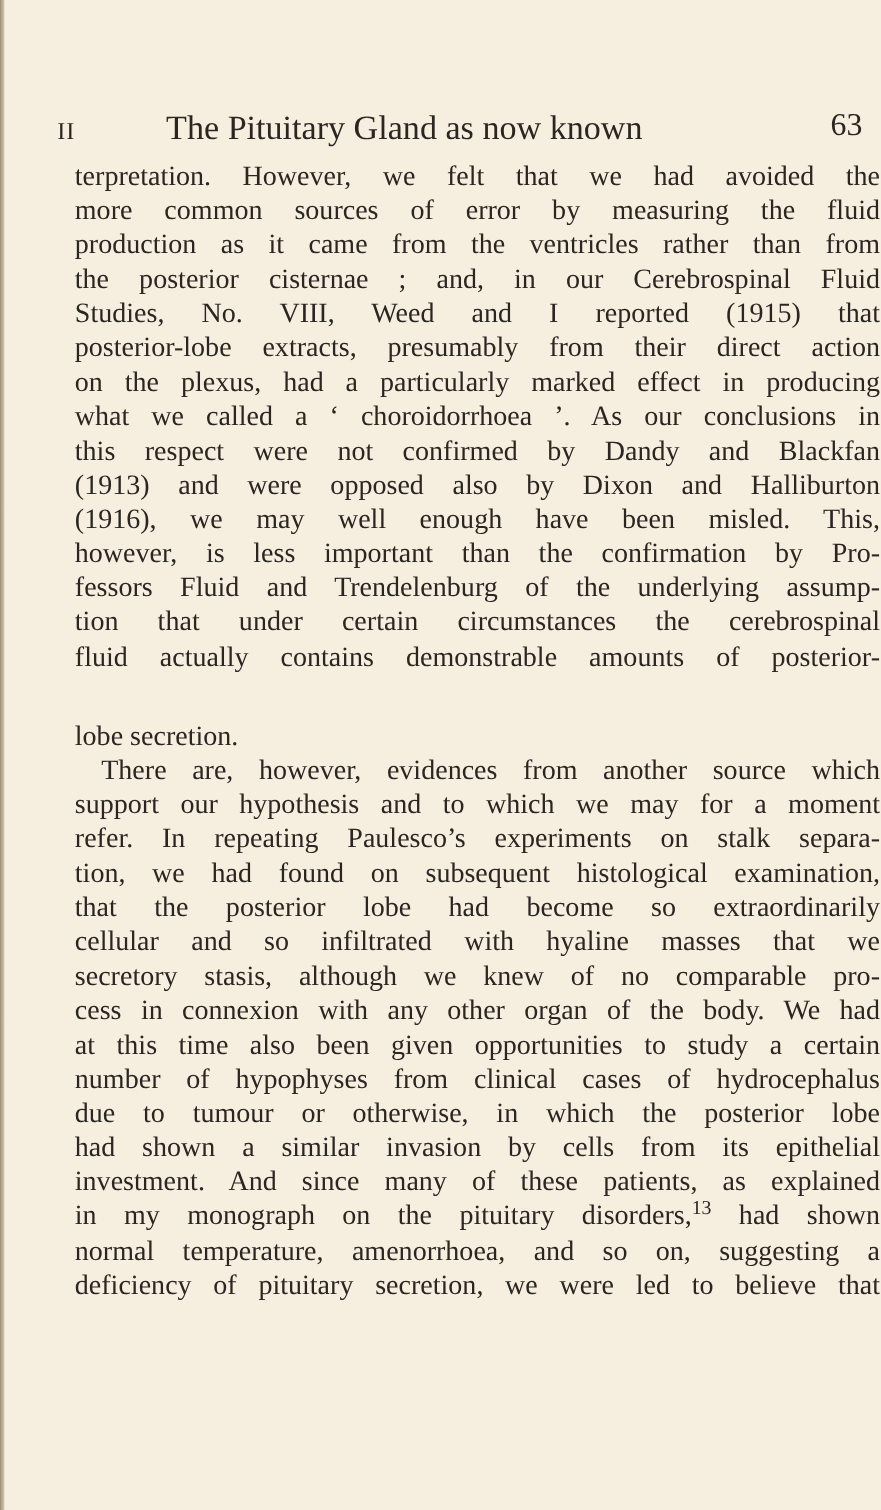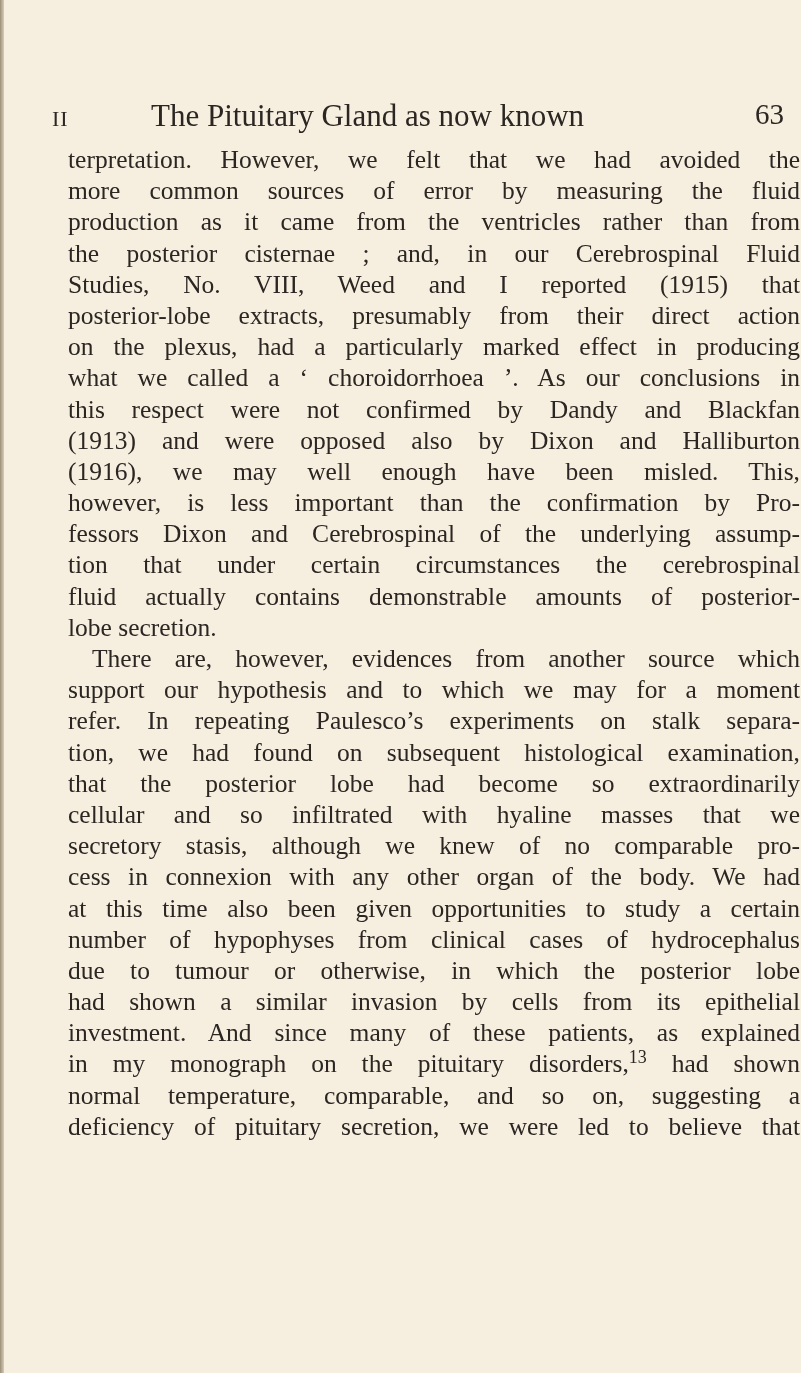"fessors Dixon and Cerebrospinal of" div.line { text: Dixon and Cerebrospinal -> Fluid and Trendelenburg }
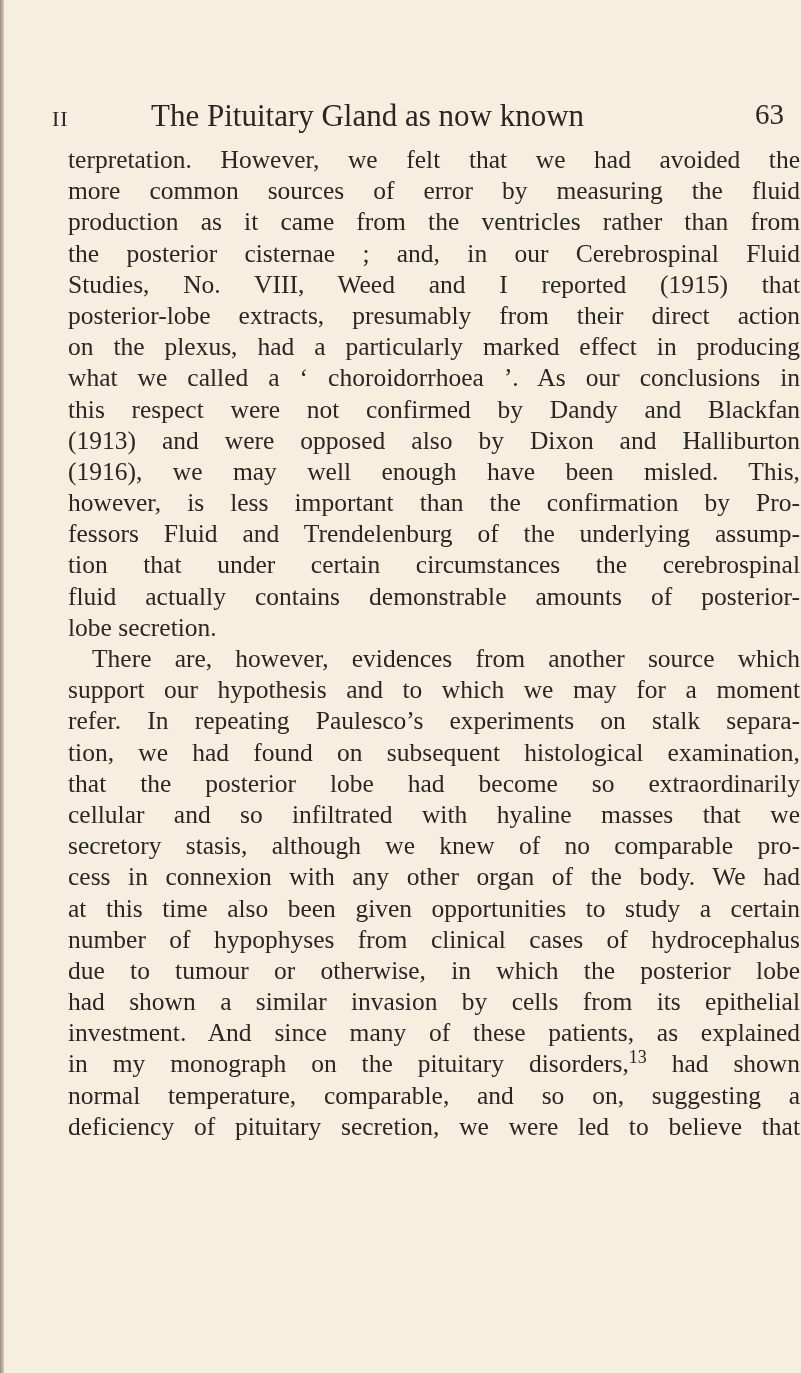"lobe secretion." .line.last { margin-top: none -> 41px }
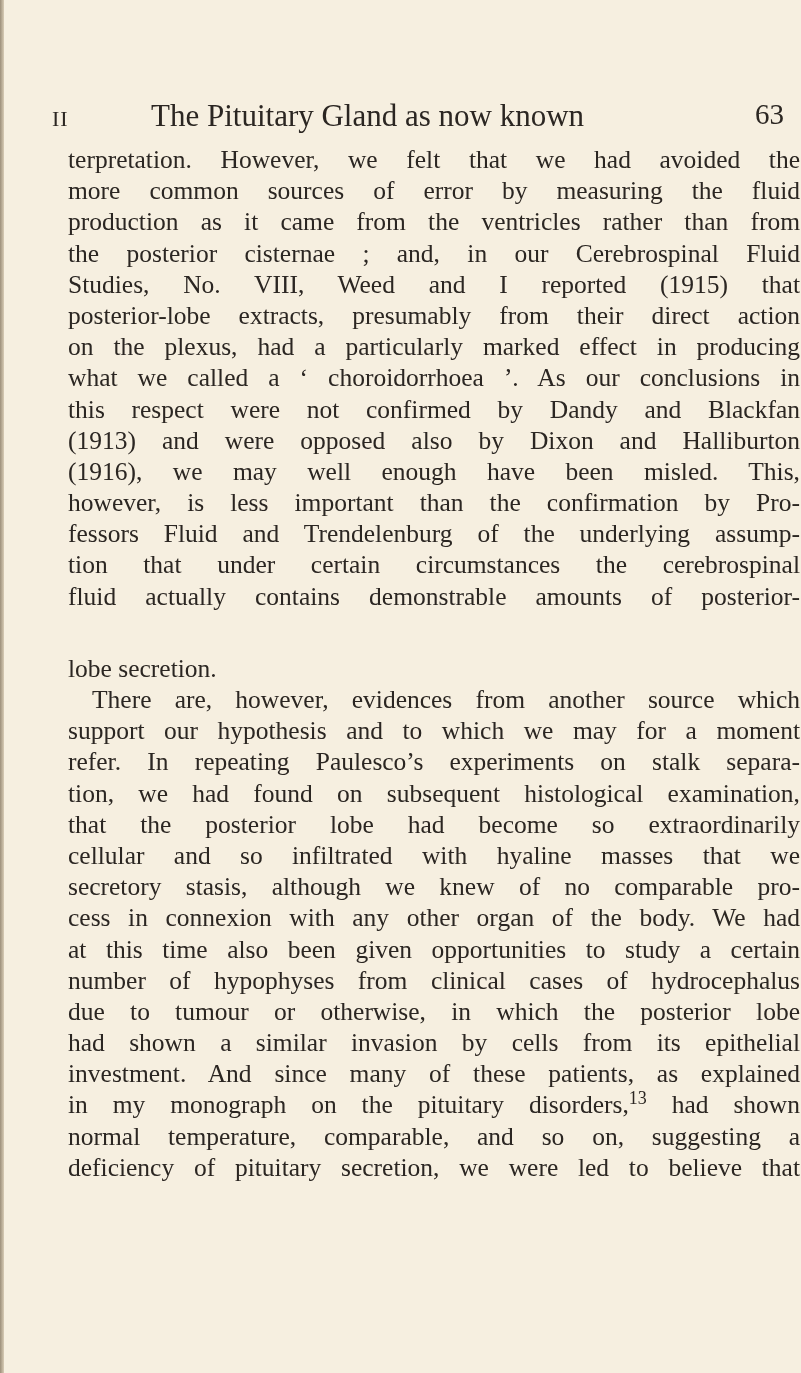"normal temperature, comparable, and so" div.line { text: comparable -> amenorrhoea }
